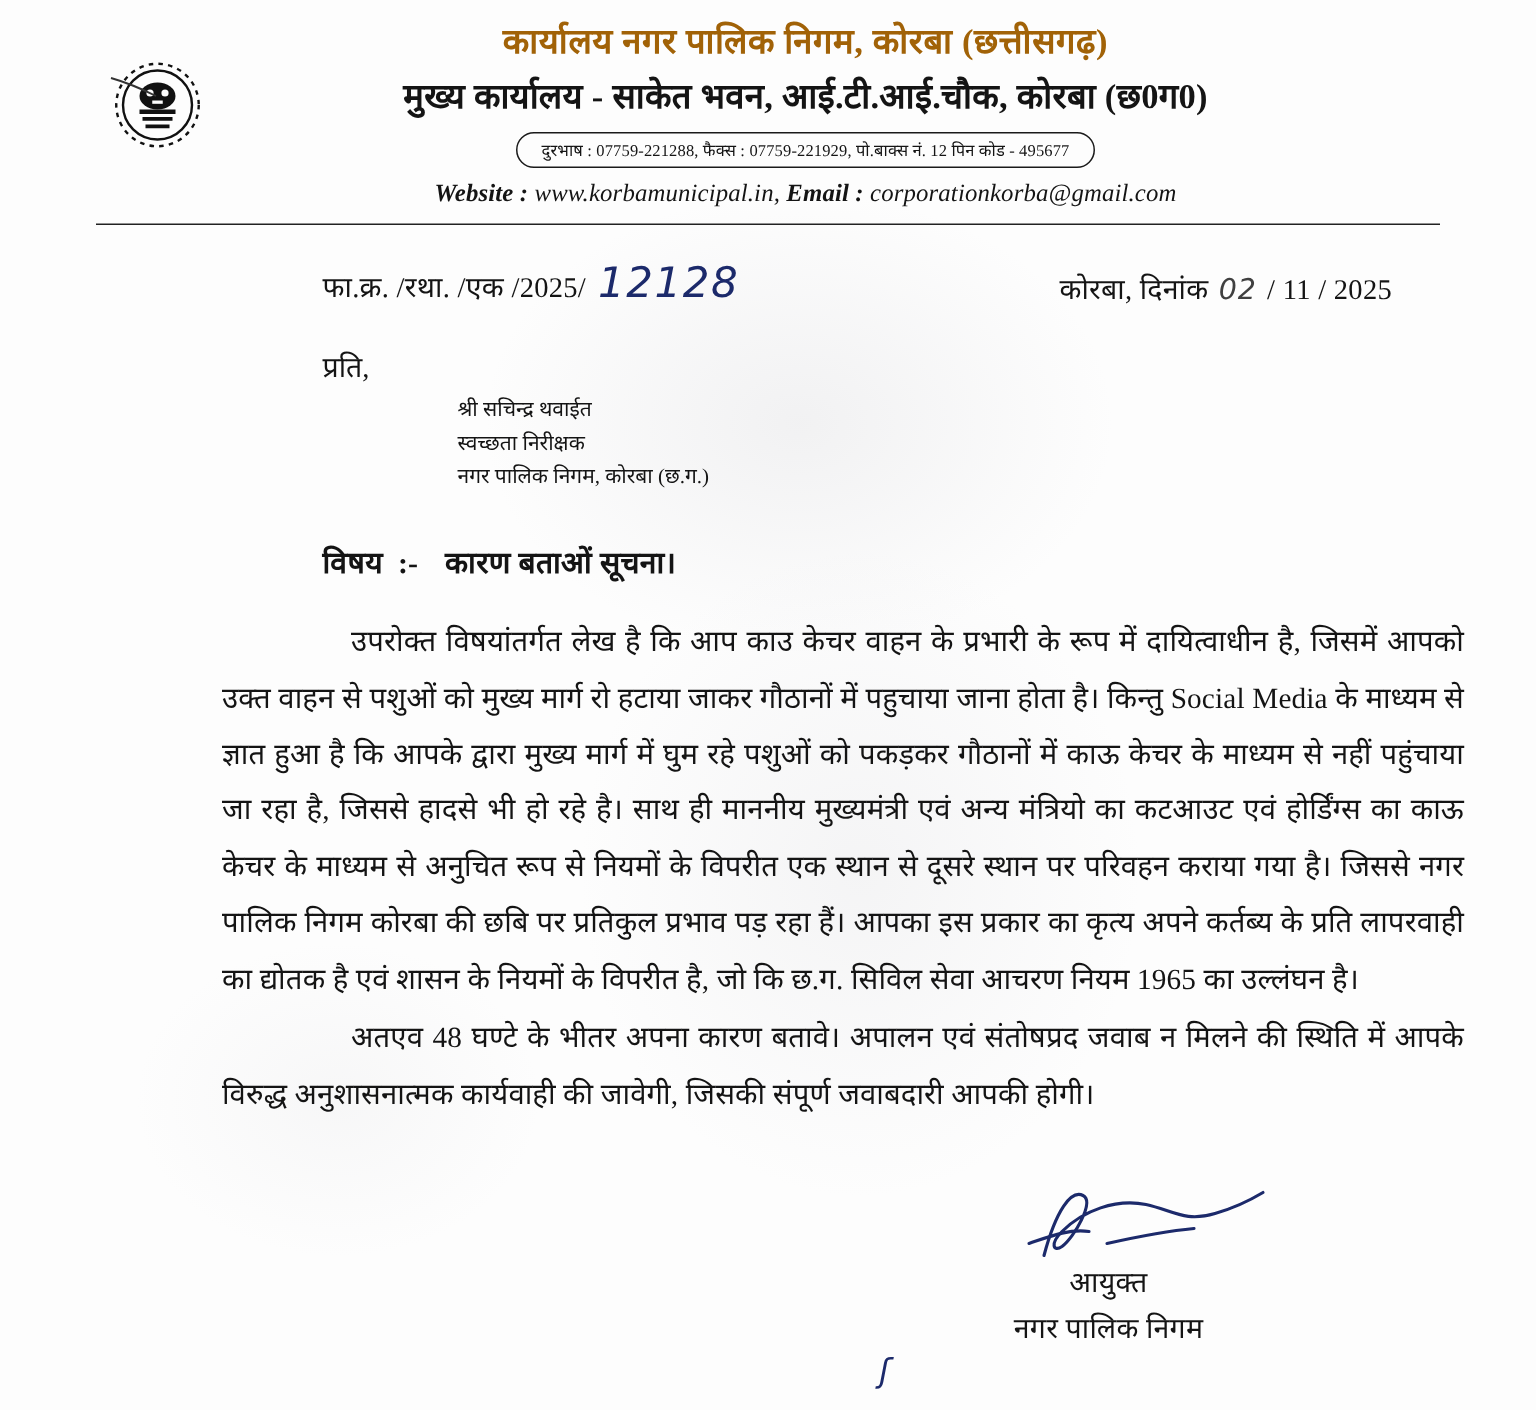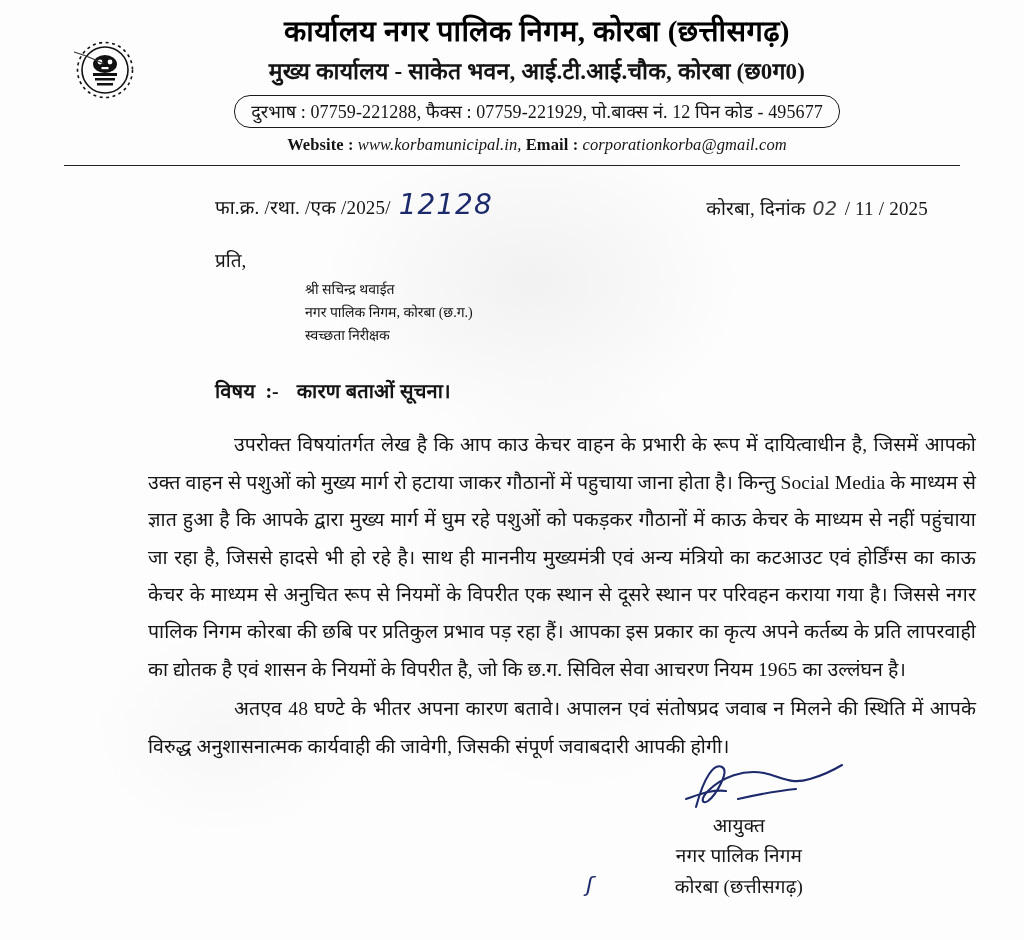"कार्यालय नगर पालिक निगम, कोरबा" .org-name { color: #000000 -> #a16207; font-size: 29px -> 23px }
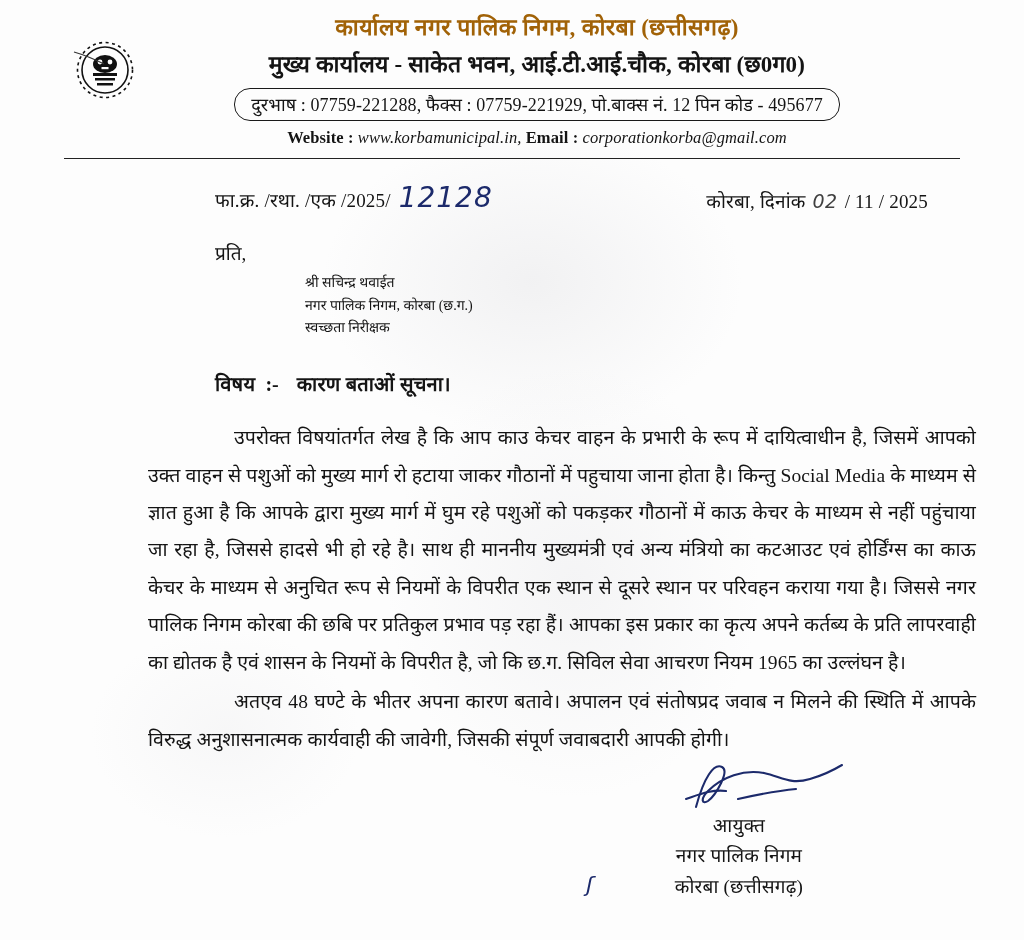"दुरभाष : 07759-221288, फैक्स :" .contact-box { font-size: 18px -> 11px }
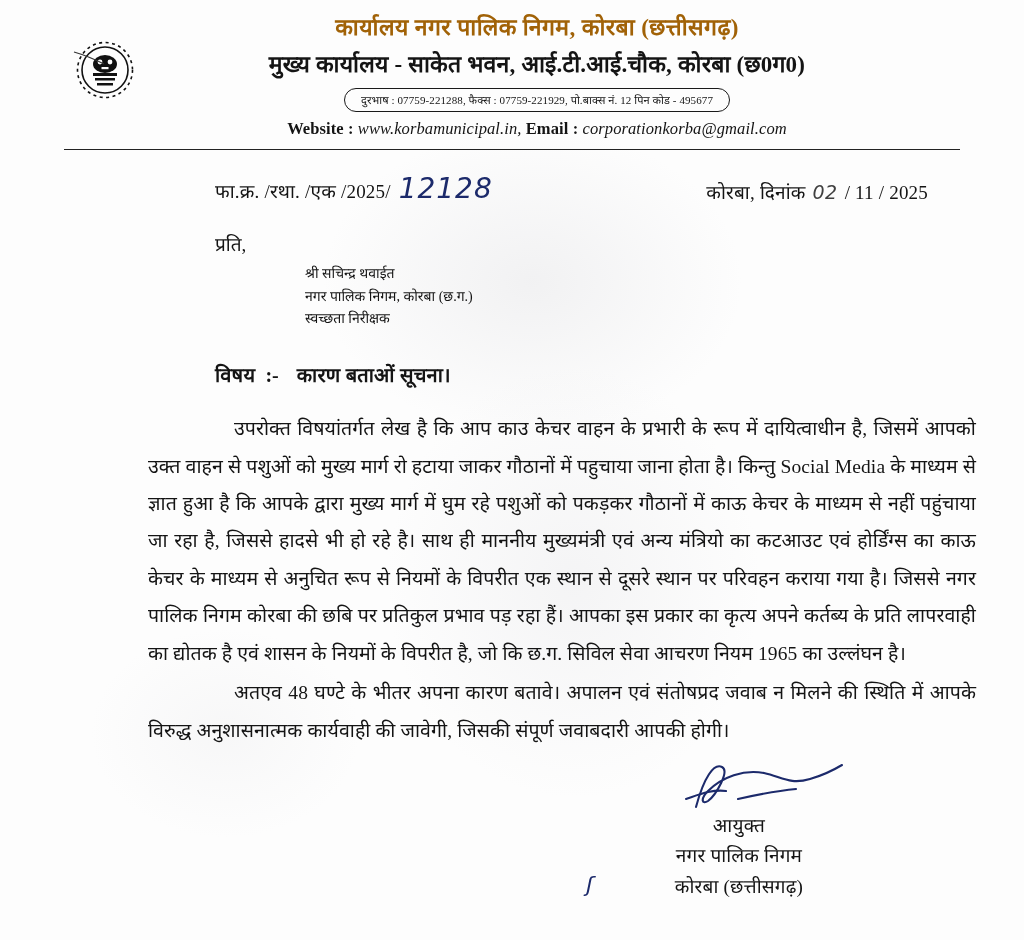"Website :" .website-line .wl-label { font-style: none -> italic }
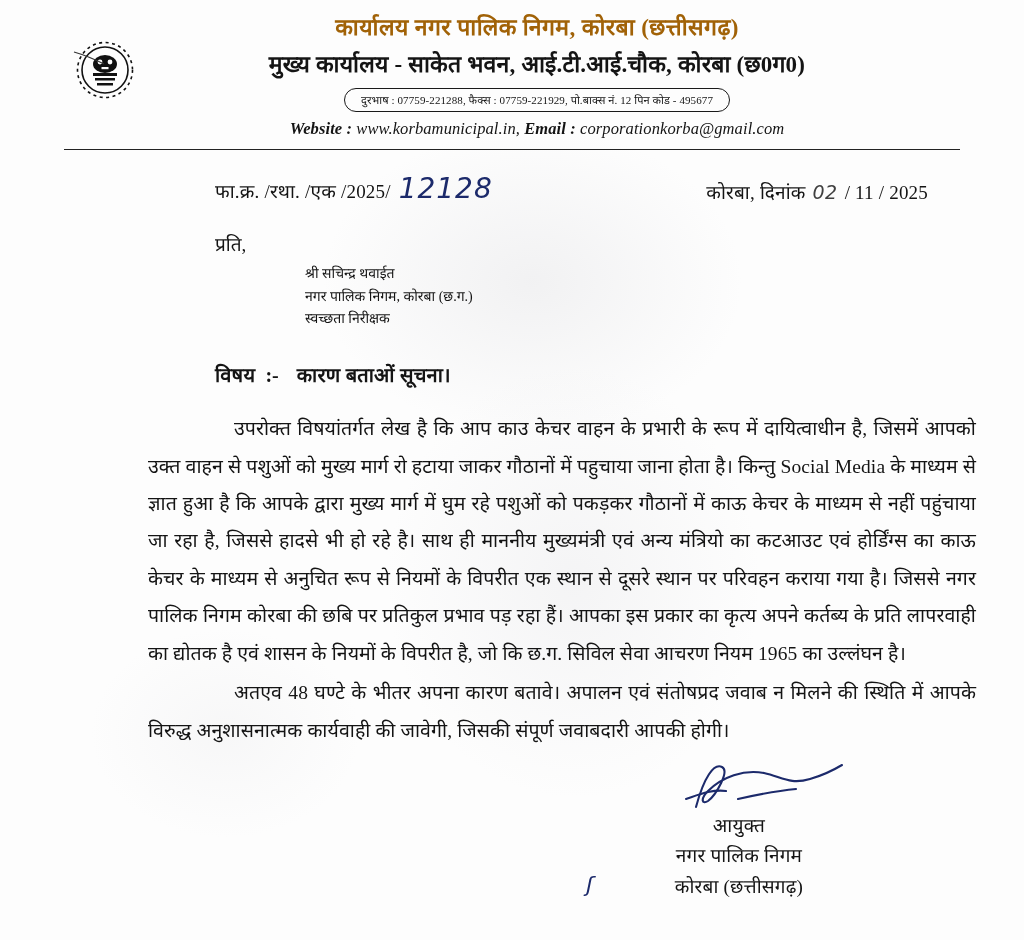"नगर पालिक निगम, कोरबा (छ.ग.)" div { order: before "स्वच्छता निरीक्षक" -> after "स्वच्छता निरीक्षक" }
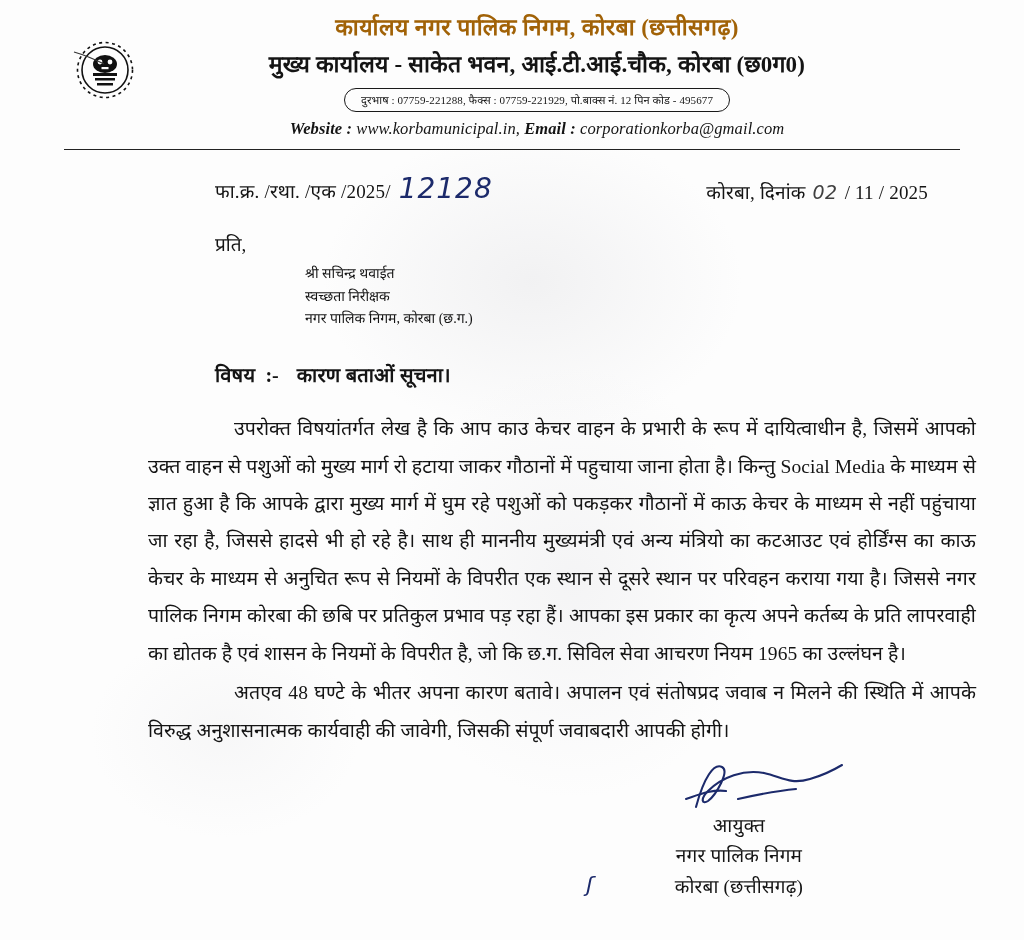"कोरबा (छत्तीसगढ़)" div { html: <div>कोरबा (छत्तीसगढ़)</div> -> none }
